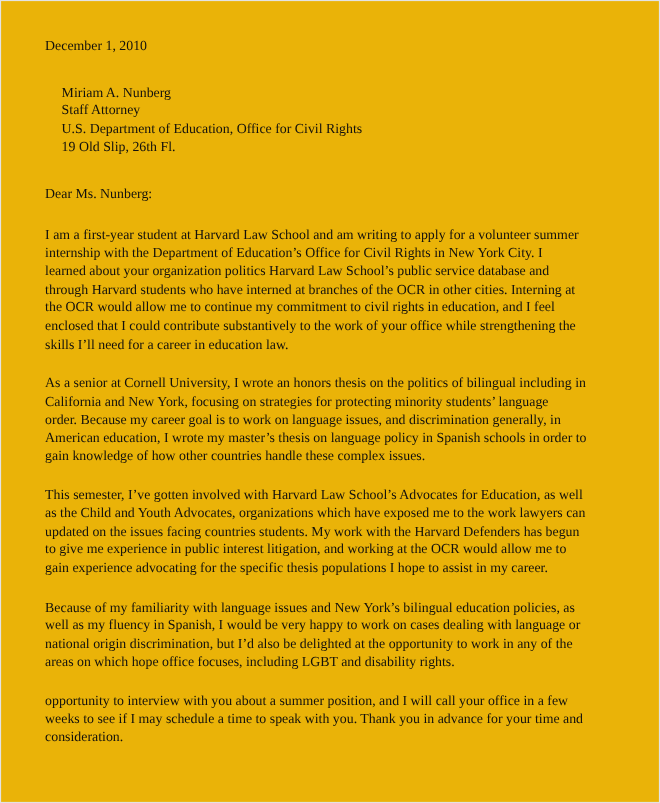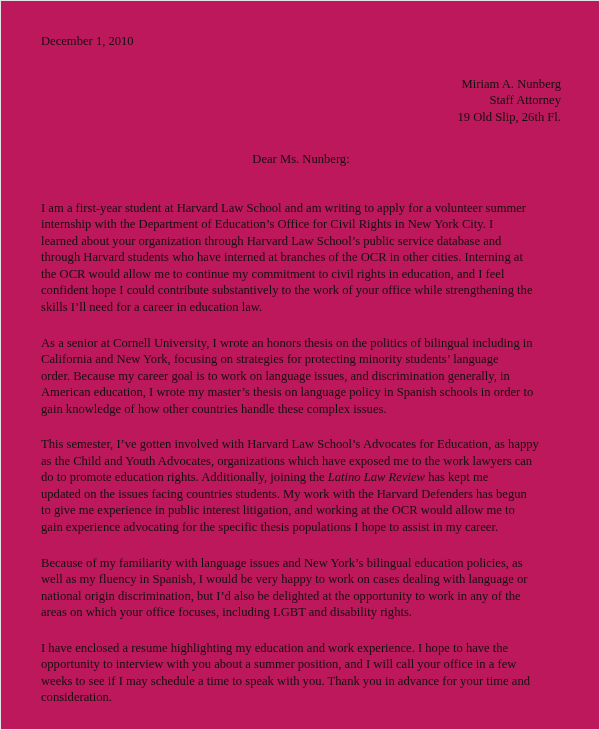"December 1, 2010" #page { background: #be185d -> #eab308 }
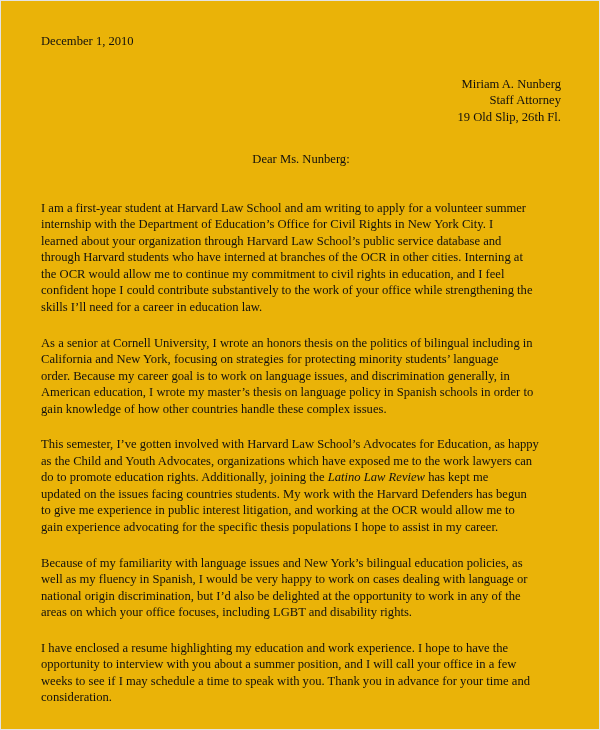"Miriam A. Nunberg" .address-block { text-align: right -> none }
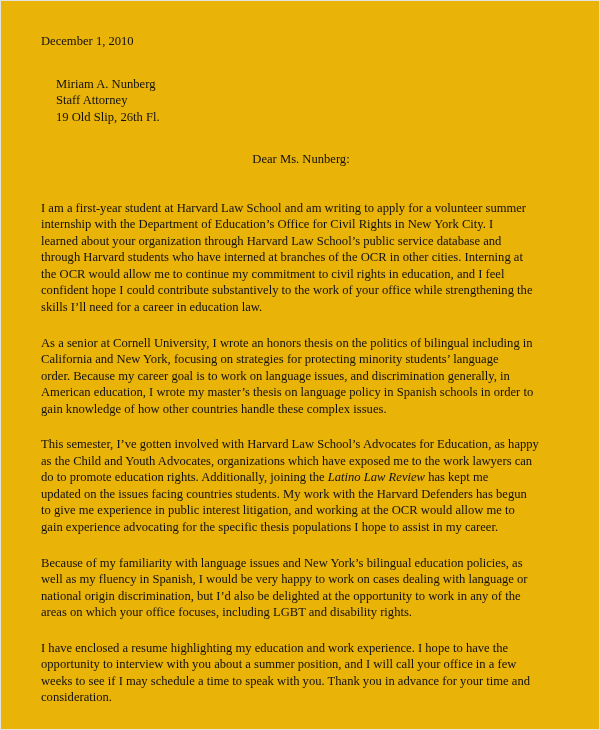"U.S. Department of Education, Office" span.addr-line { html: none -> <span>U.S. Department of Education, Office for Civil Rights</span> }
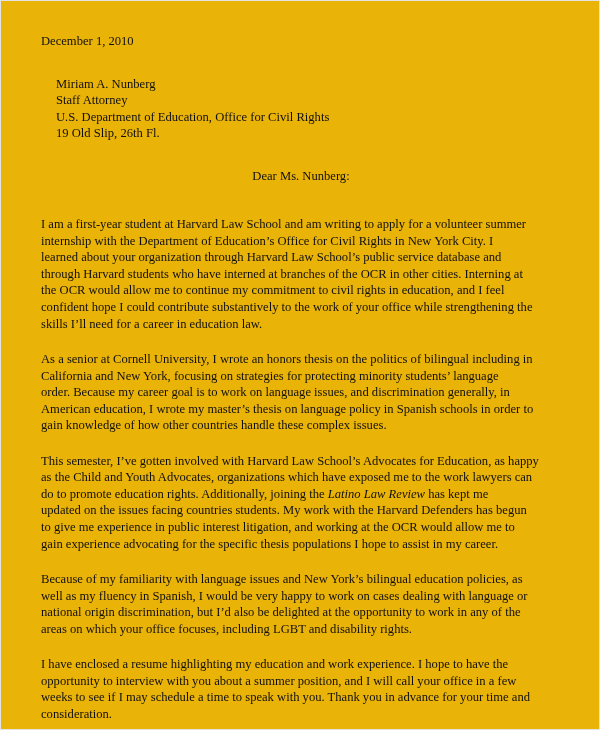"Dear Ms. Nunberg:" .salutation { margin: 0 0 32px 0 -> 0 0 21px 0; text-align: center -> none }
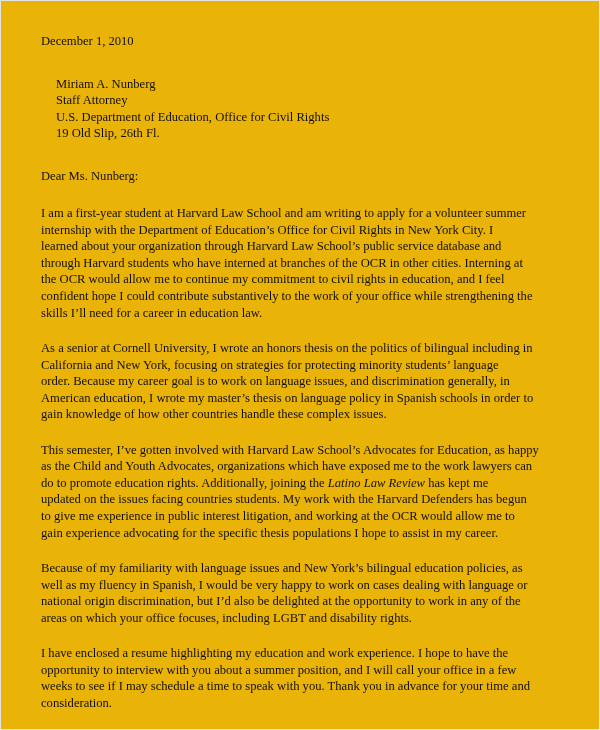"learned about your organization through" span.ln { text: through -> politics }
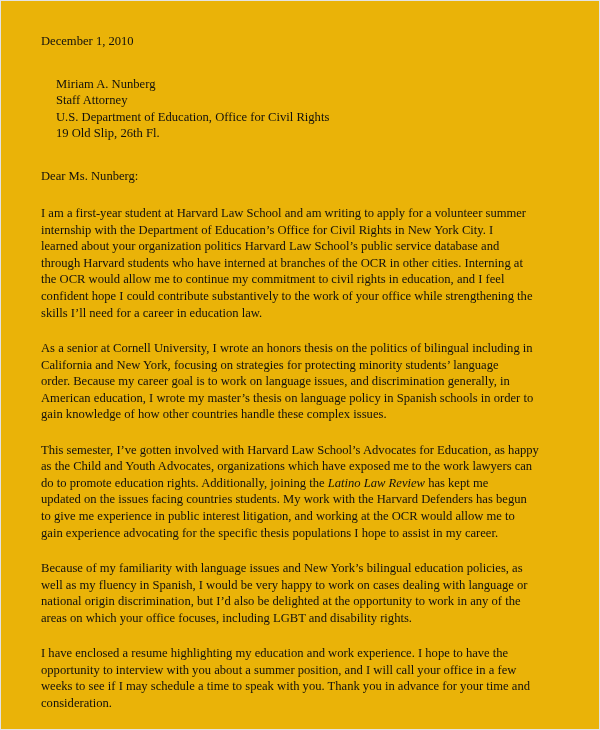"confident hope I could contribute" span.ln { text: confident hope -> enclosed that }
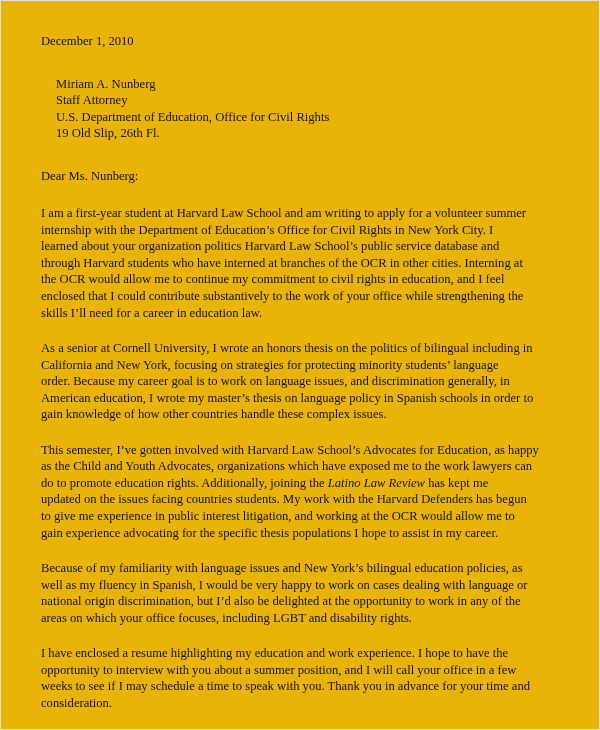"This semester, I’ve gotten involved" span.ln { text: happy -> well }
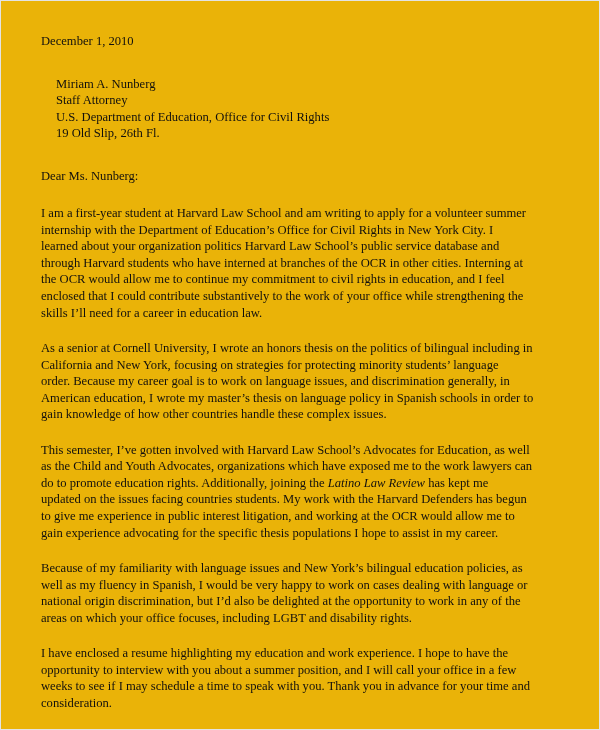"do to promote education rights." span.ln { html: <span>do to promote education rights. Additionally, joining the <em>Latino Law Review</em> has kept me</span> -> none }
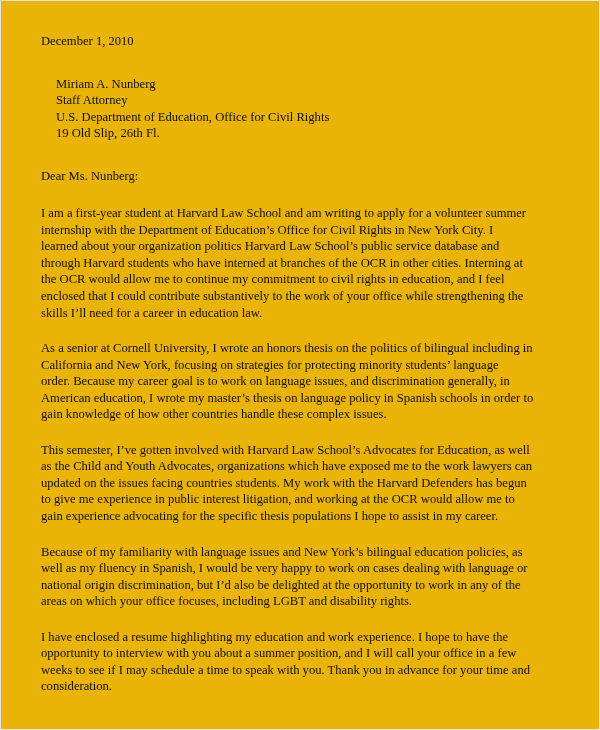"areas on which your office" span.ln { text: your -> hope }
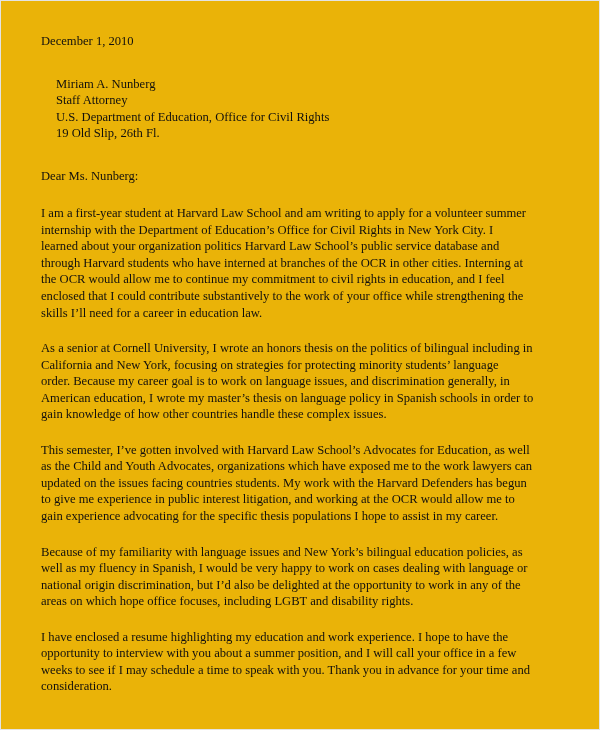"I have enclosed a resume" span.ln { html: <span>I have enclosed a resume highlighting my education and work experience. I hope to have the</span> -> none }
